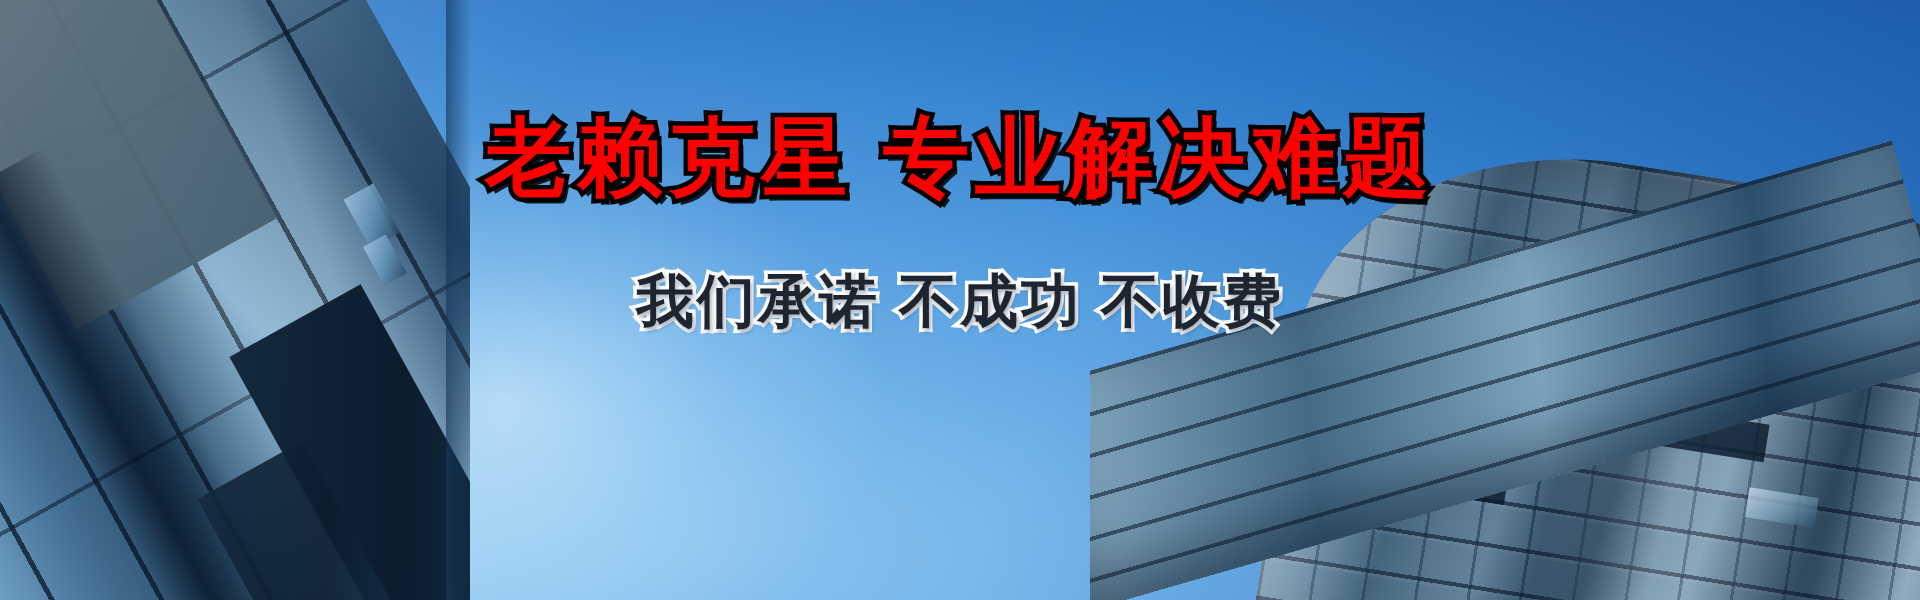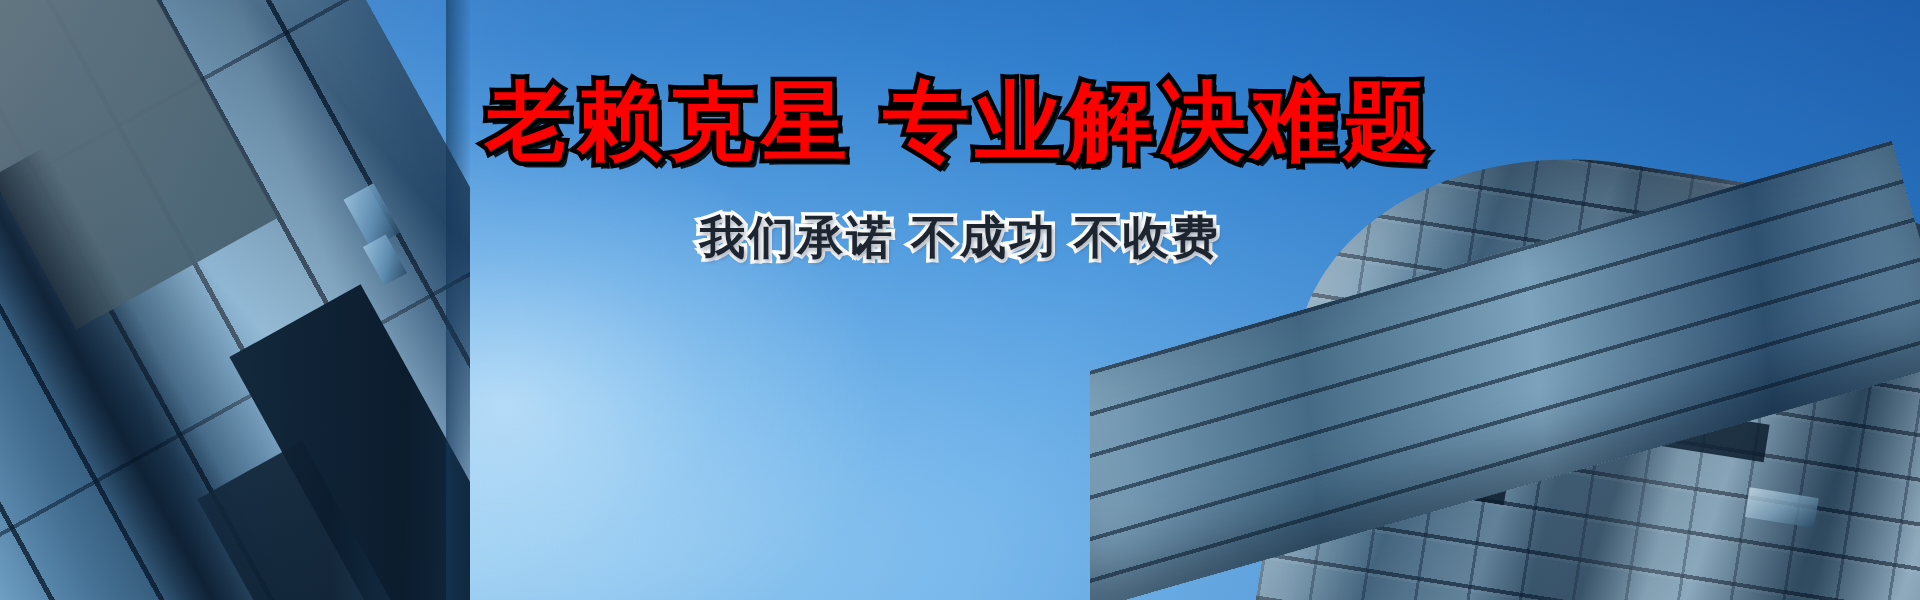"老赖克星 专业解决难题" .content { padding-top: 78px -> 114px }
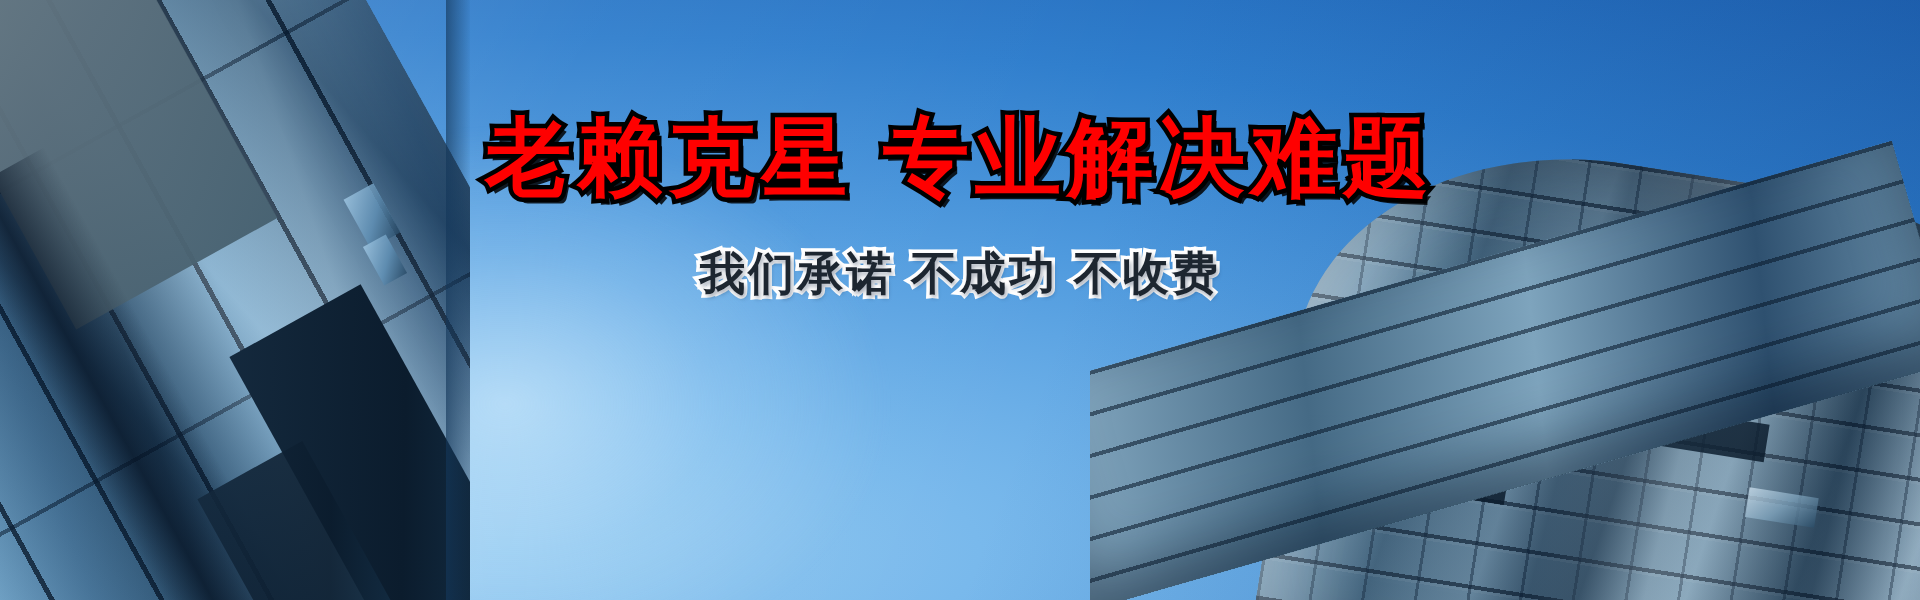"我们承诺 不成功 不收费" .promise { font-size: 46px -> 58px; margin-top: 50px -> 72px }
